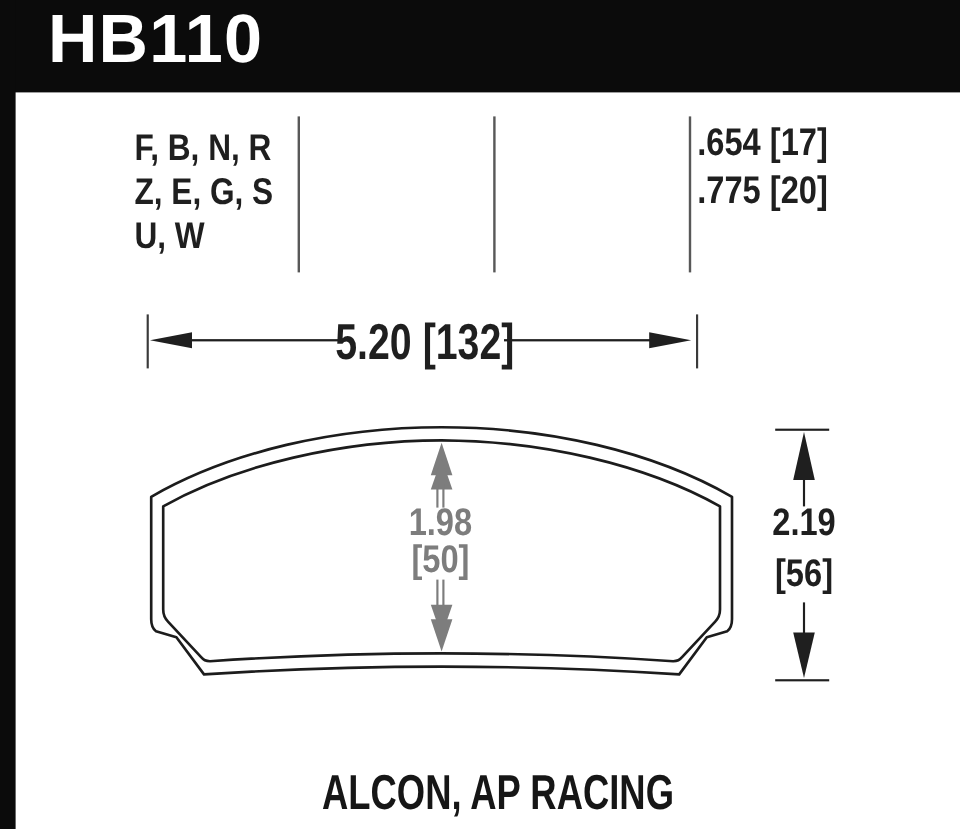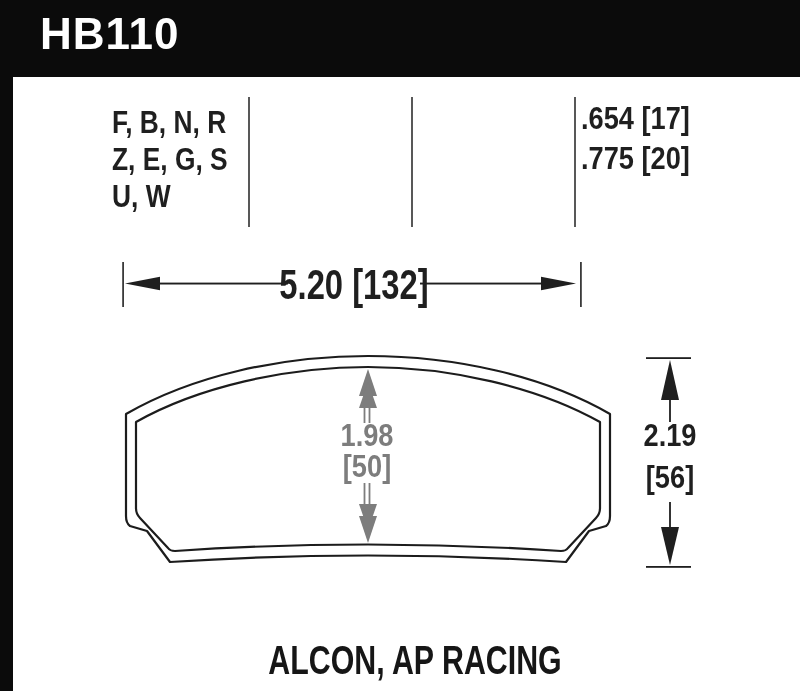"HB110" .part-number { font-size: 44px -> 57px }
